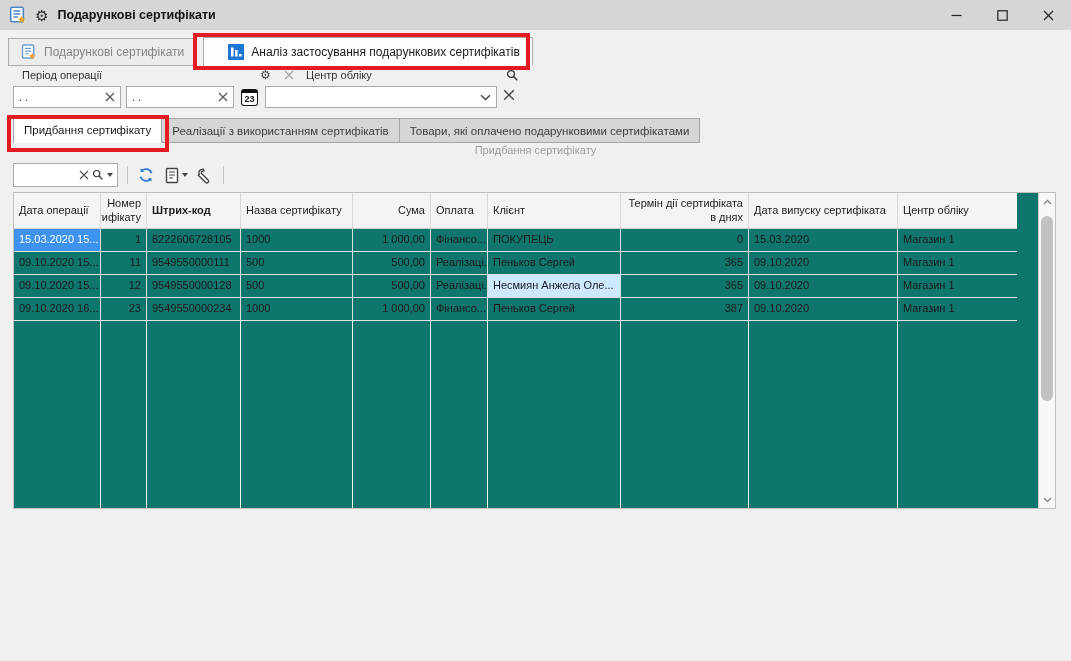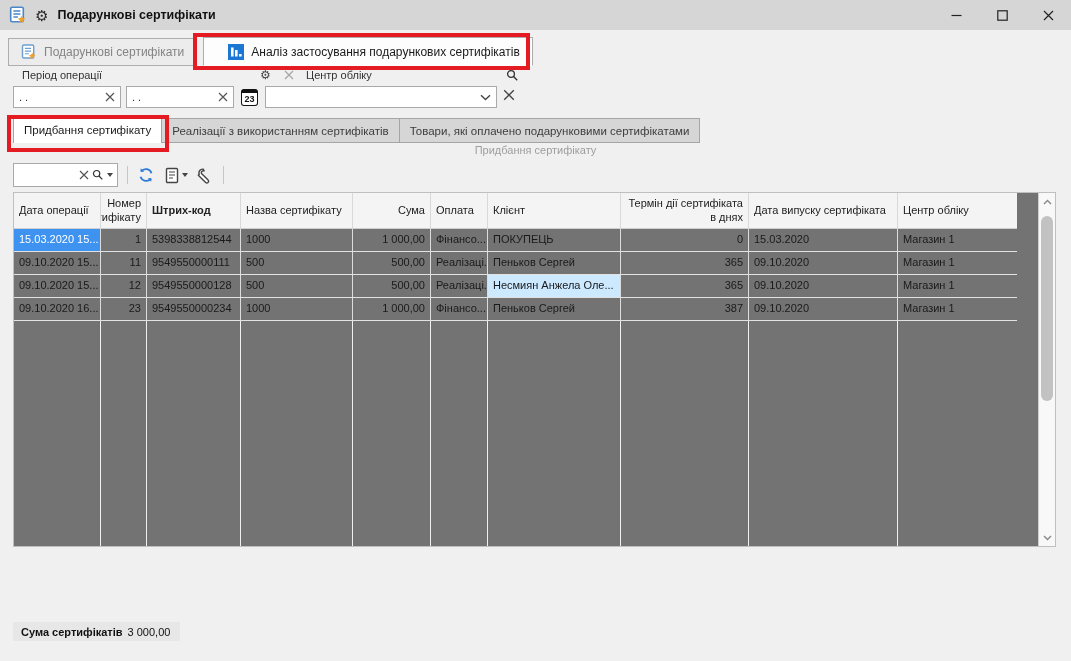"Дата операції" .tablewrap { background: #737373 -> #0f766e; height: 355px -> 317px }
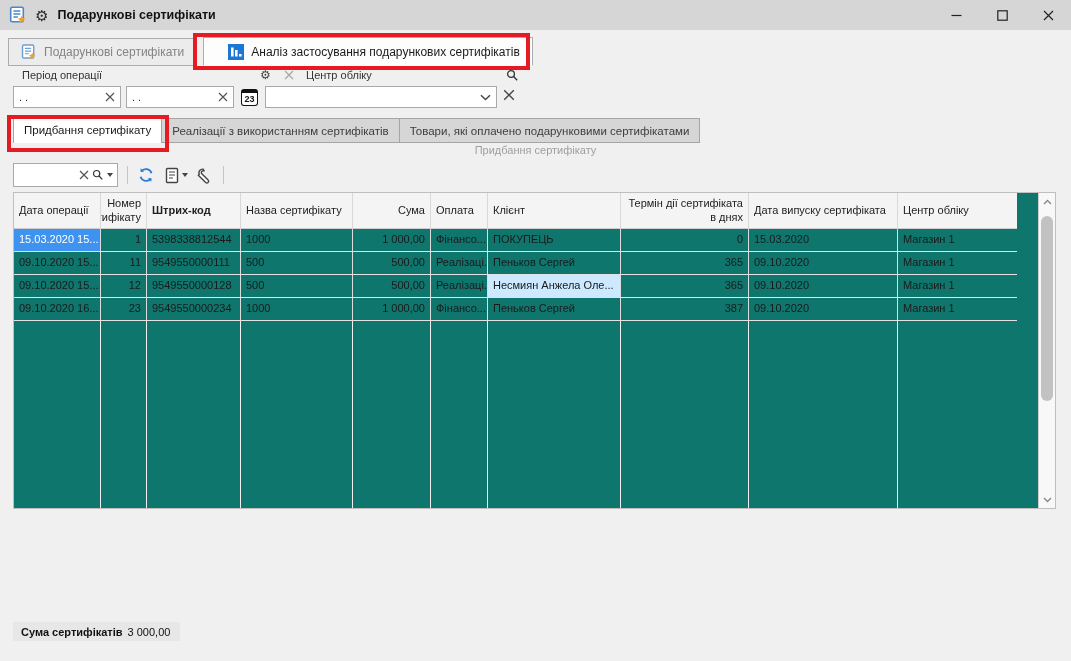"5398338812544" div.td { text: 5398338812544 -> 8222606728105 }
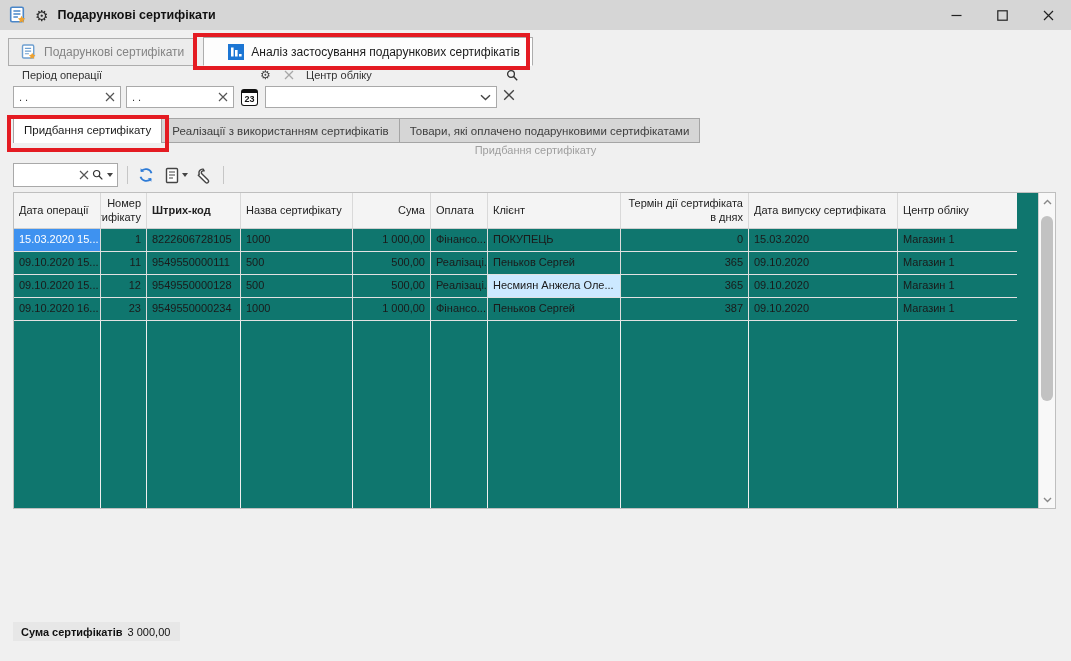"Сума сертифікатів" div.footer { html: <div> <b>Сума сертифікатів</b> <span>3 000,00</span> </div> -> none }
